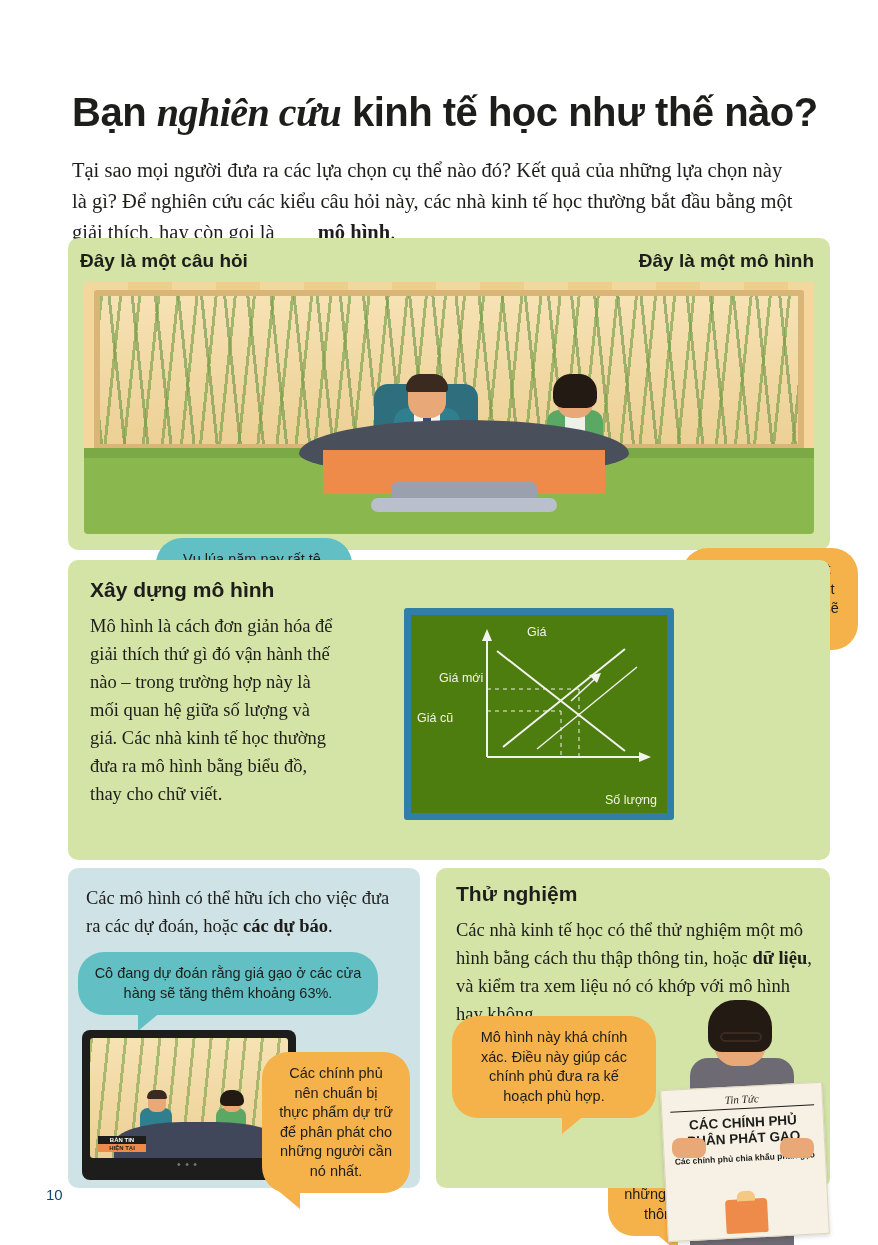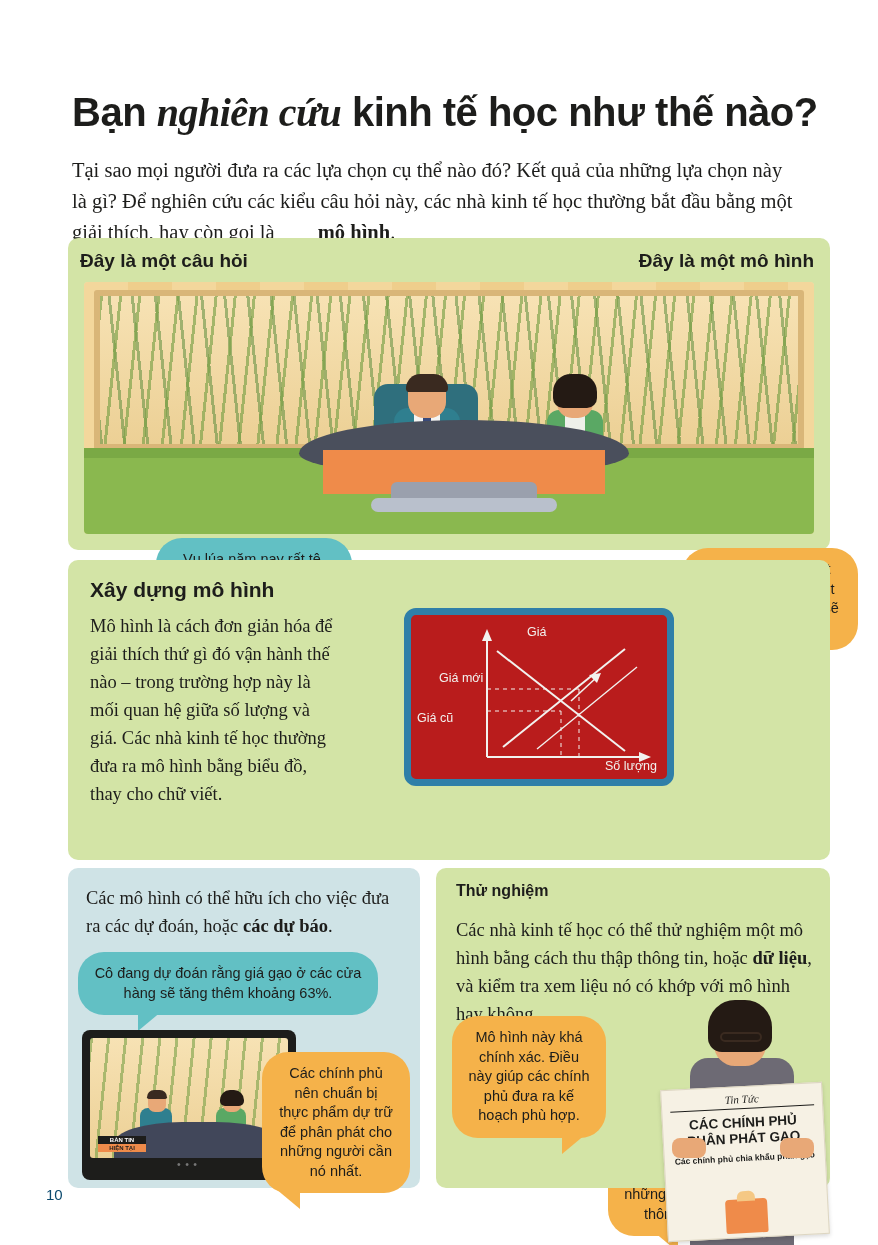"Giá" .chalkboard { background: #b91c1c -> #4d7c0f; border-radius: 12px -> 3px; height: 178px -> 212px }
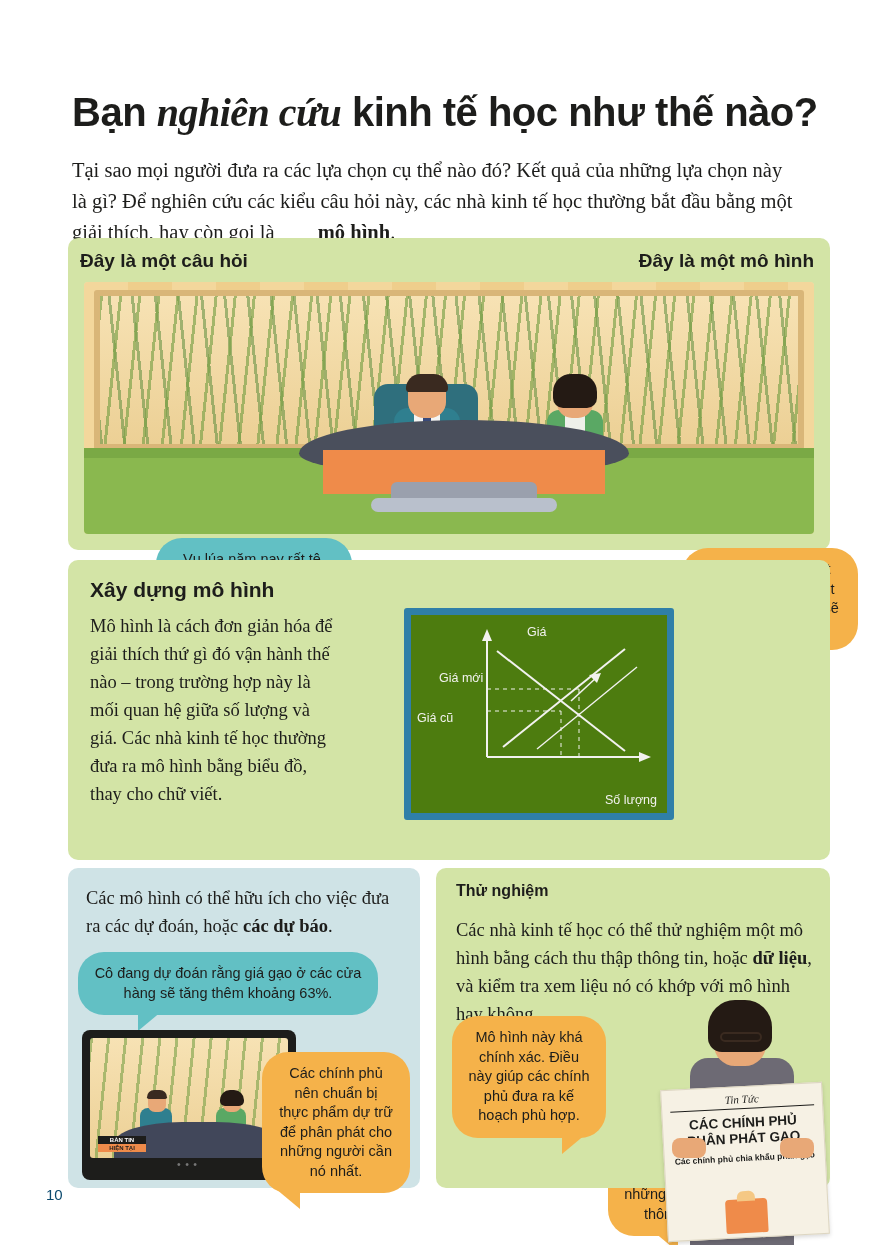"Thử nghiệm" #p4-head { font-size: 16px -> 21px }
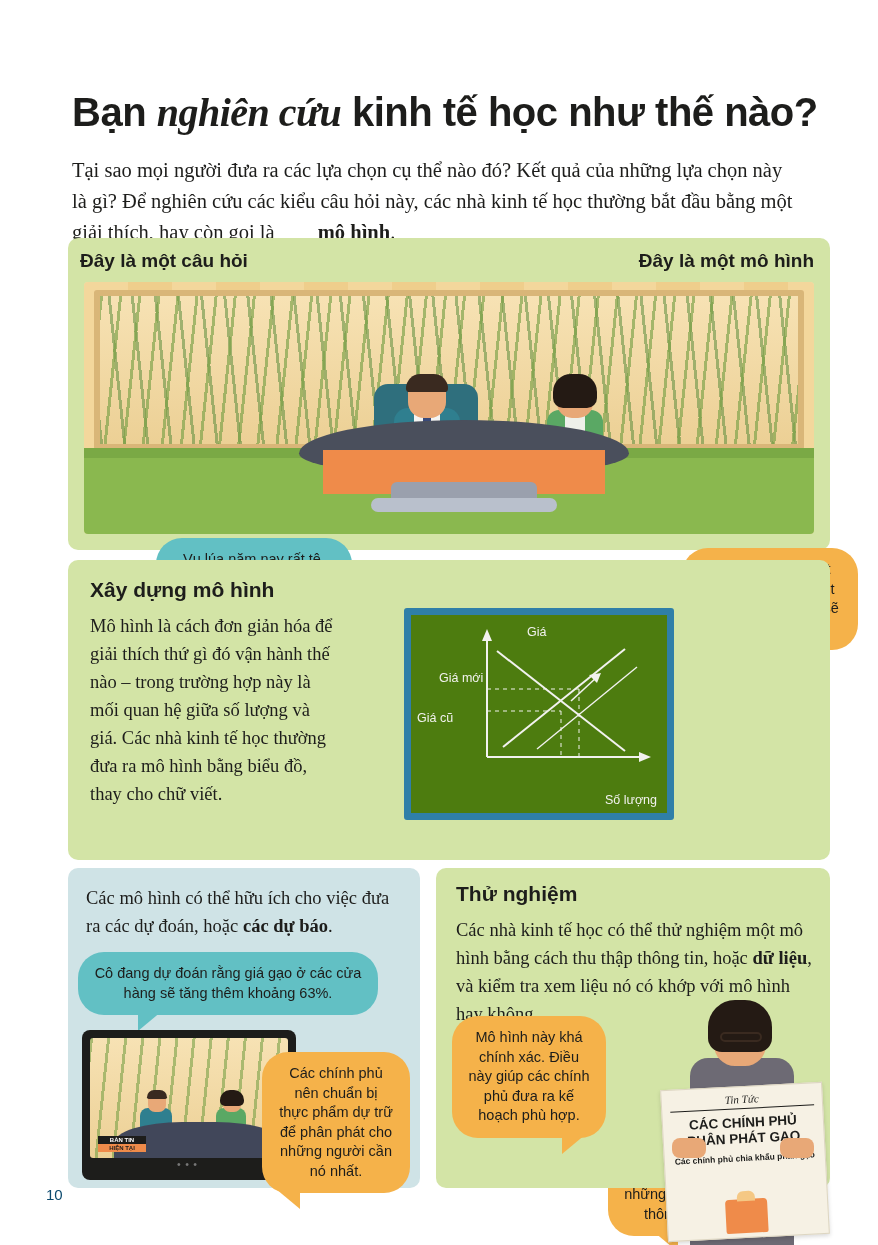"Mô hình này khá chính" #bubble-accurate { width: 154px -> 204px }
